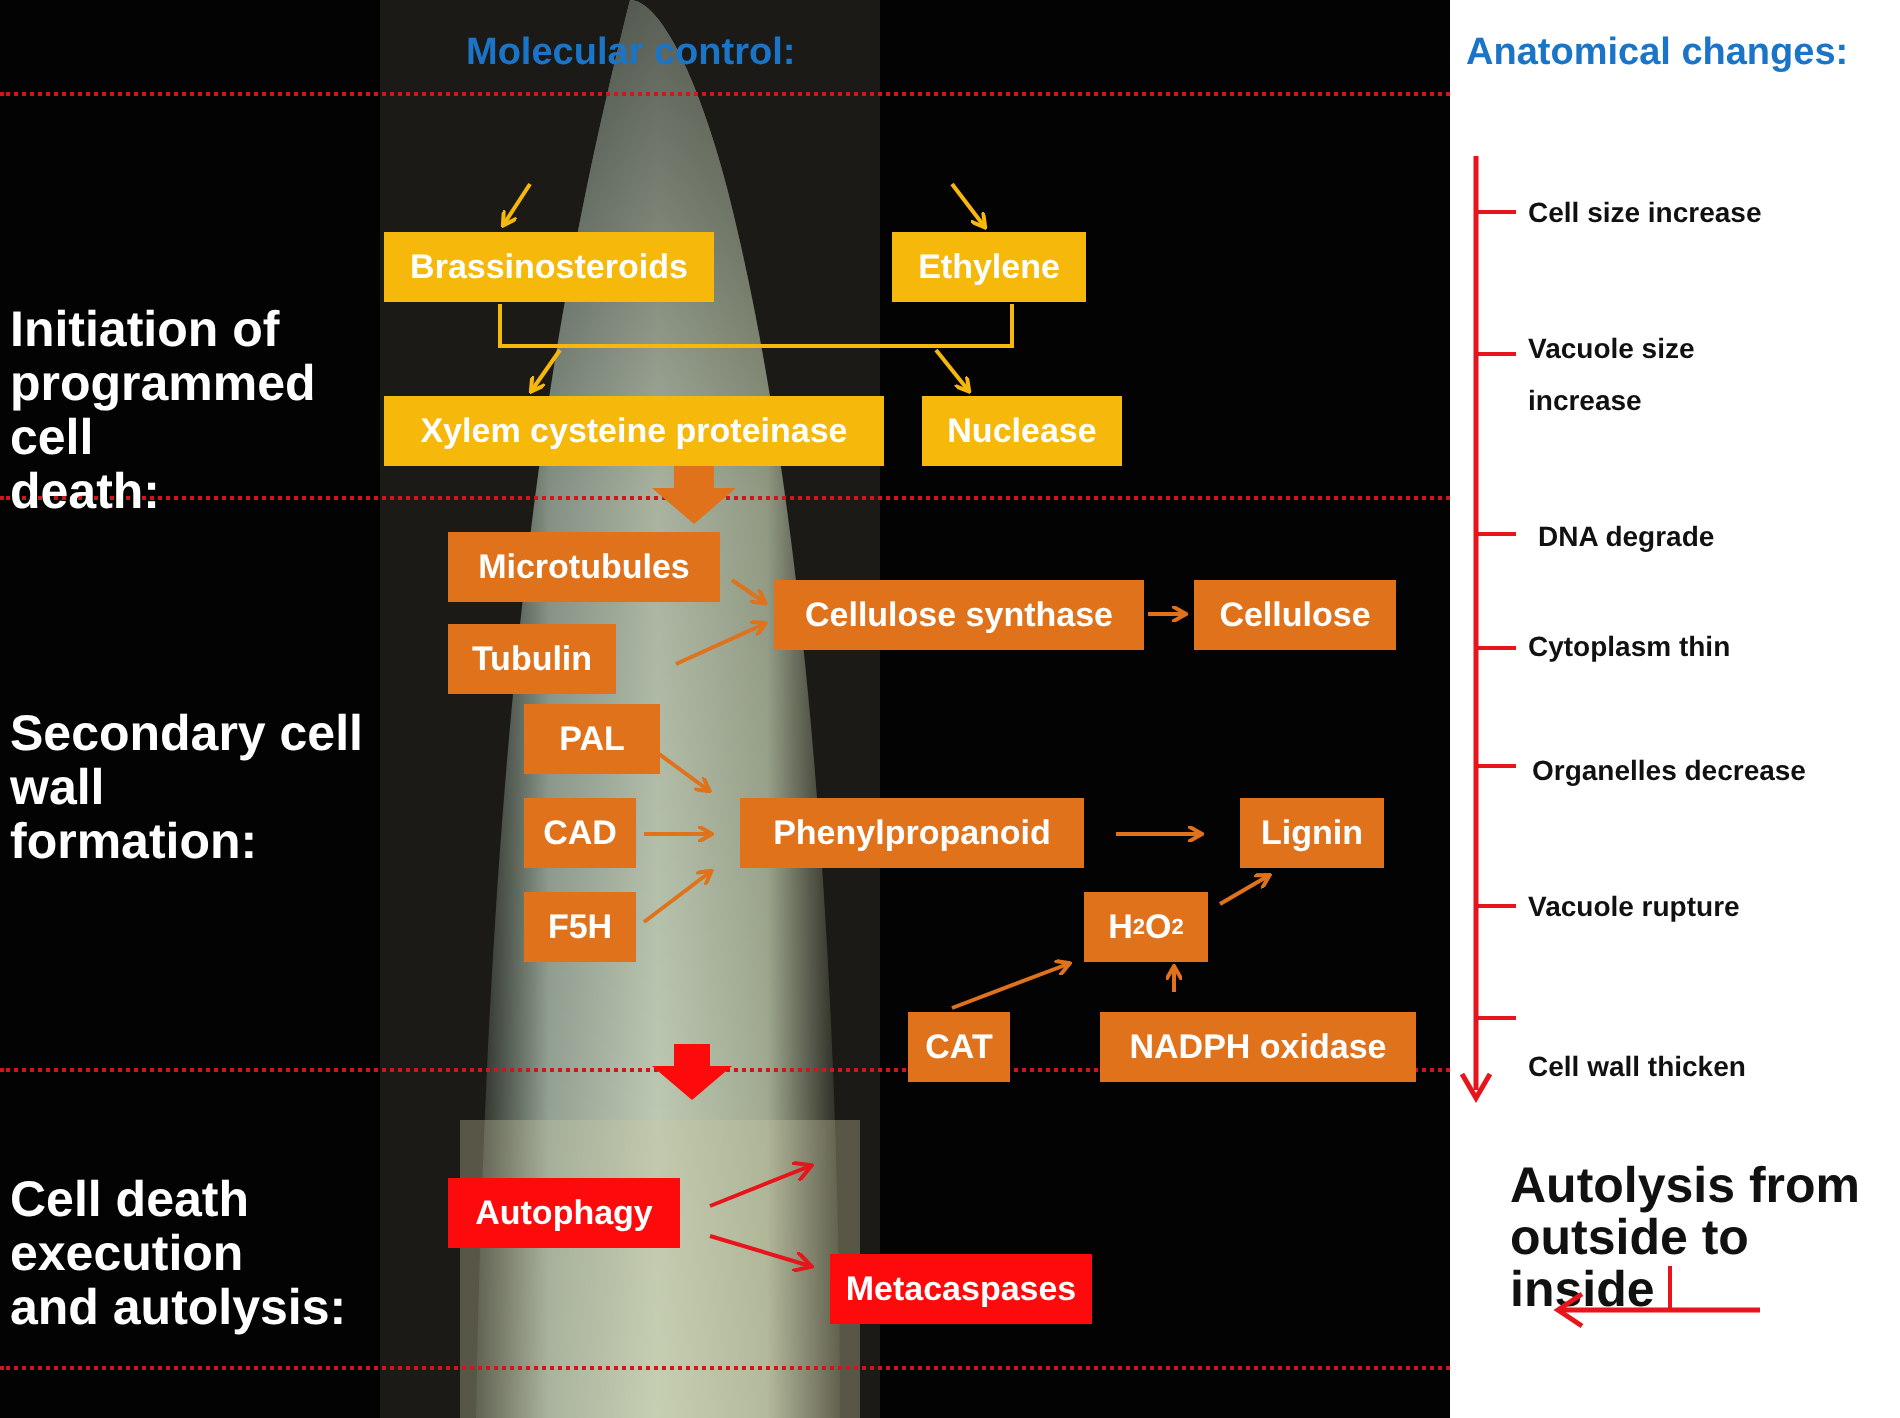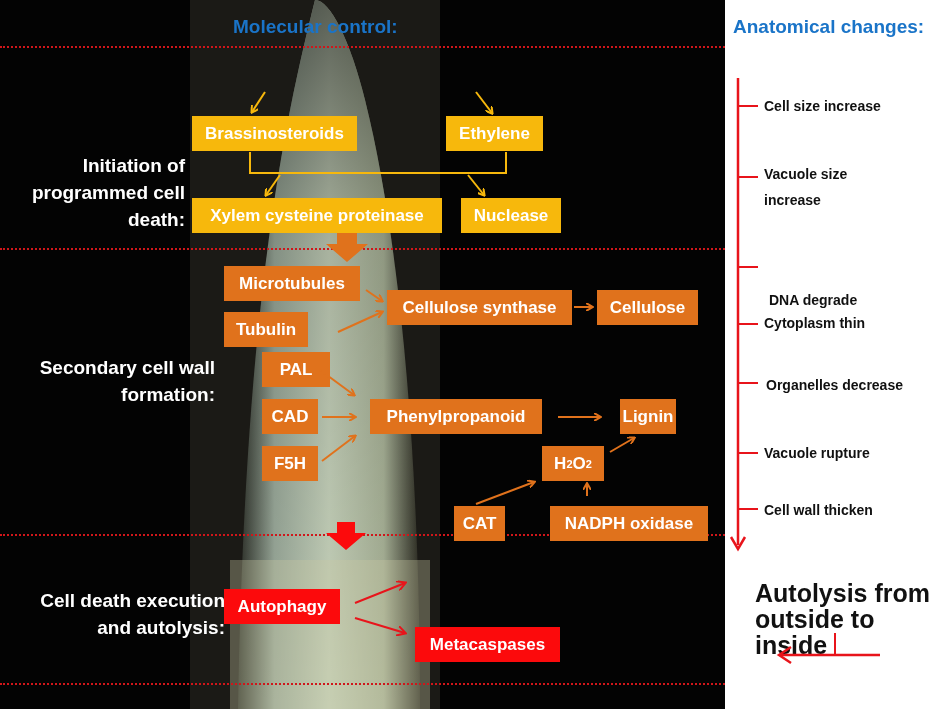"Initiation of" .sec-label { font-size: 19px -> 25px; text-align: right -> left }
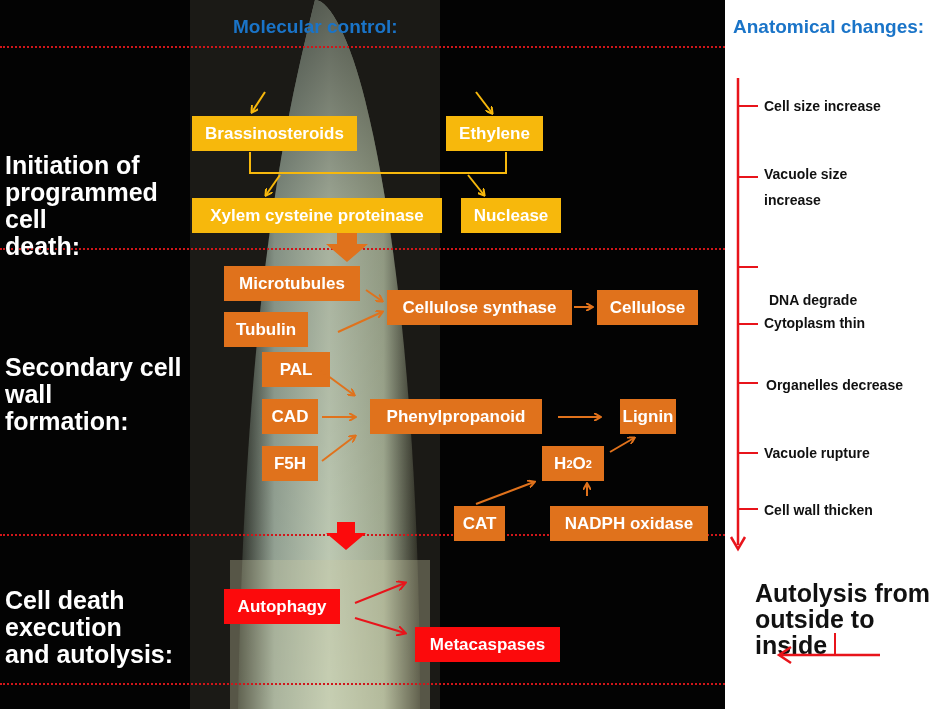"DNA degrade" div.anat-item { margin-top: 32px -> none }
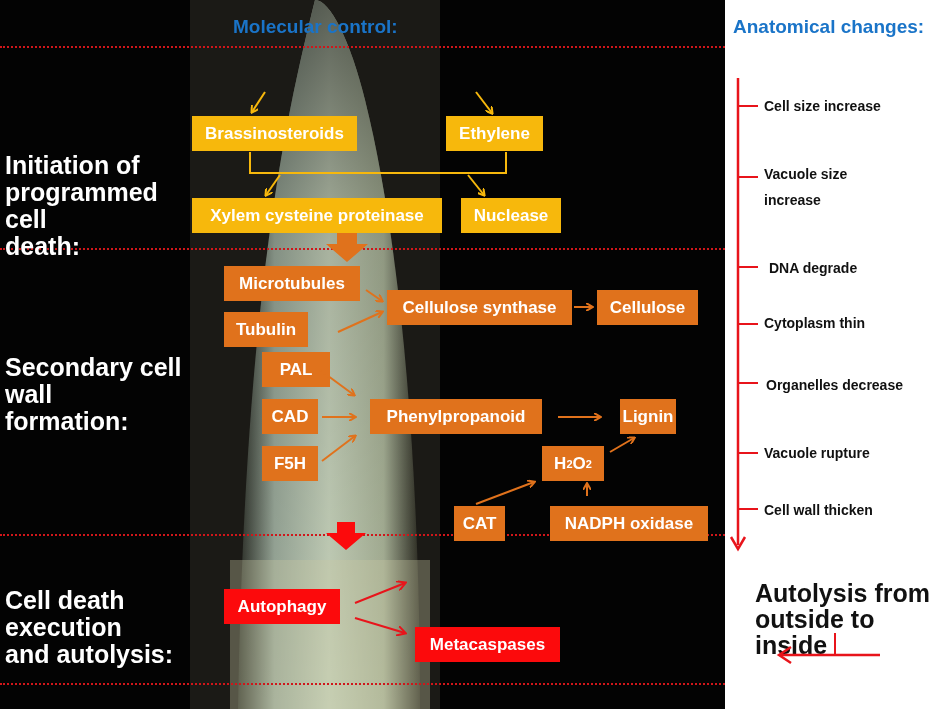"Lignin" div.box { width: 56px -> 72px }
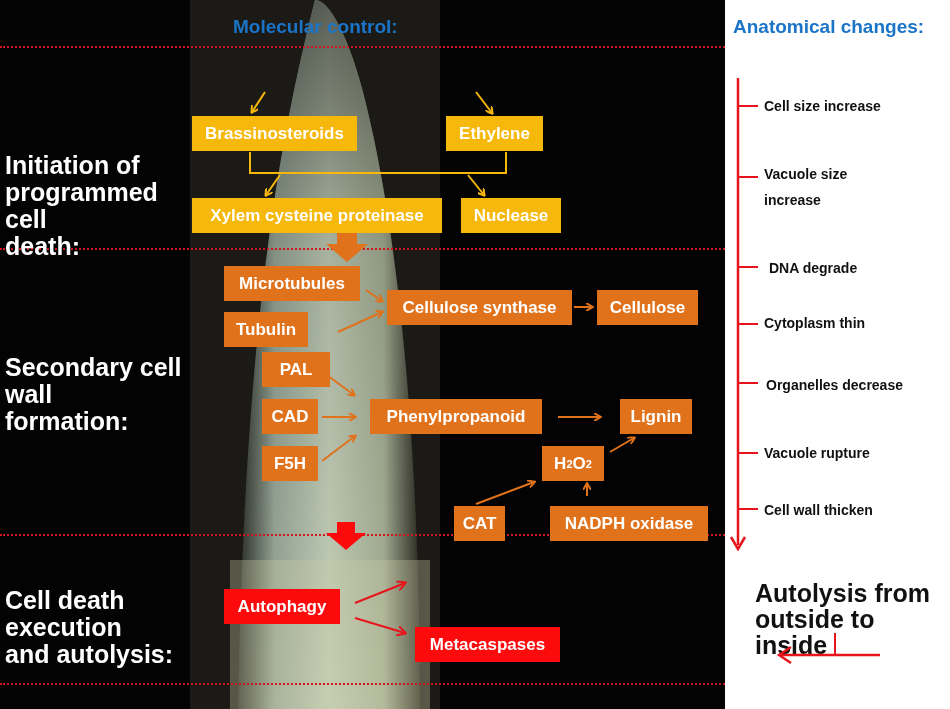"Cell wall thicken" div.anat-item { top: 497px -> 520px }
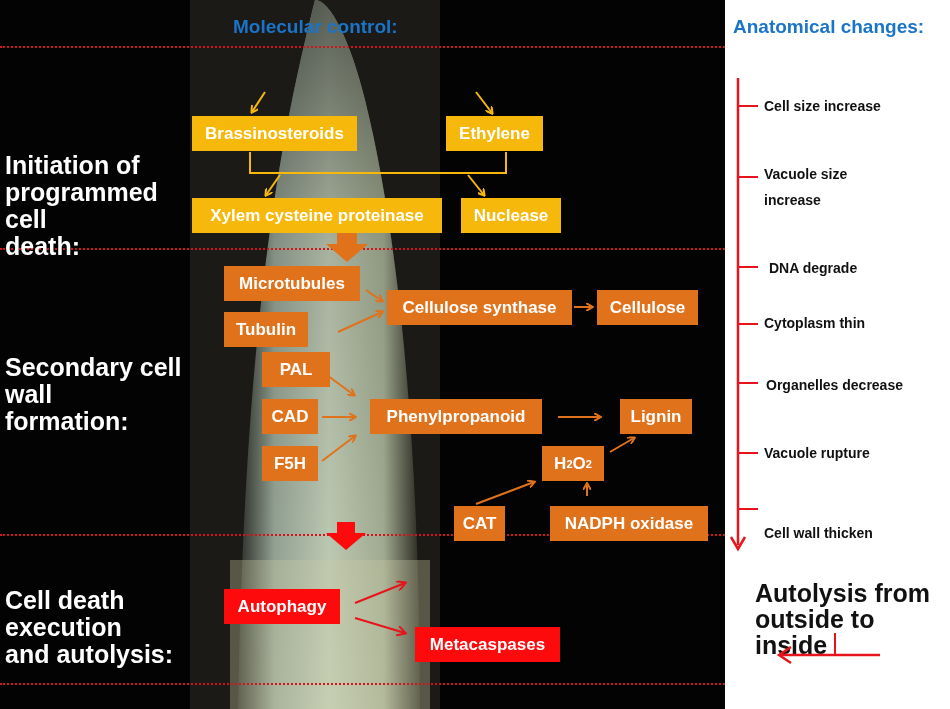"Metacaspases" div.box { width: 145px -> 131px }
